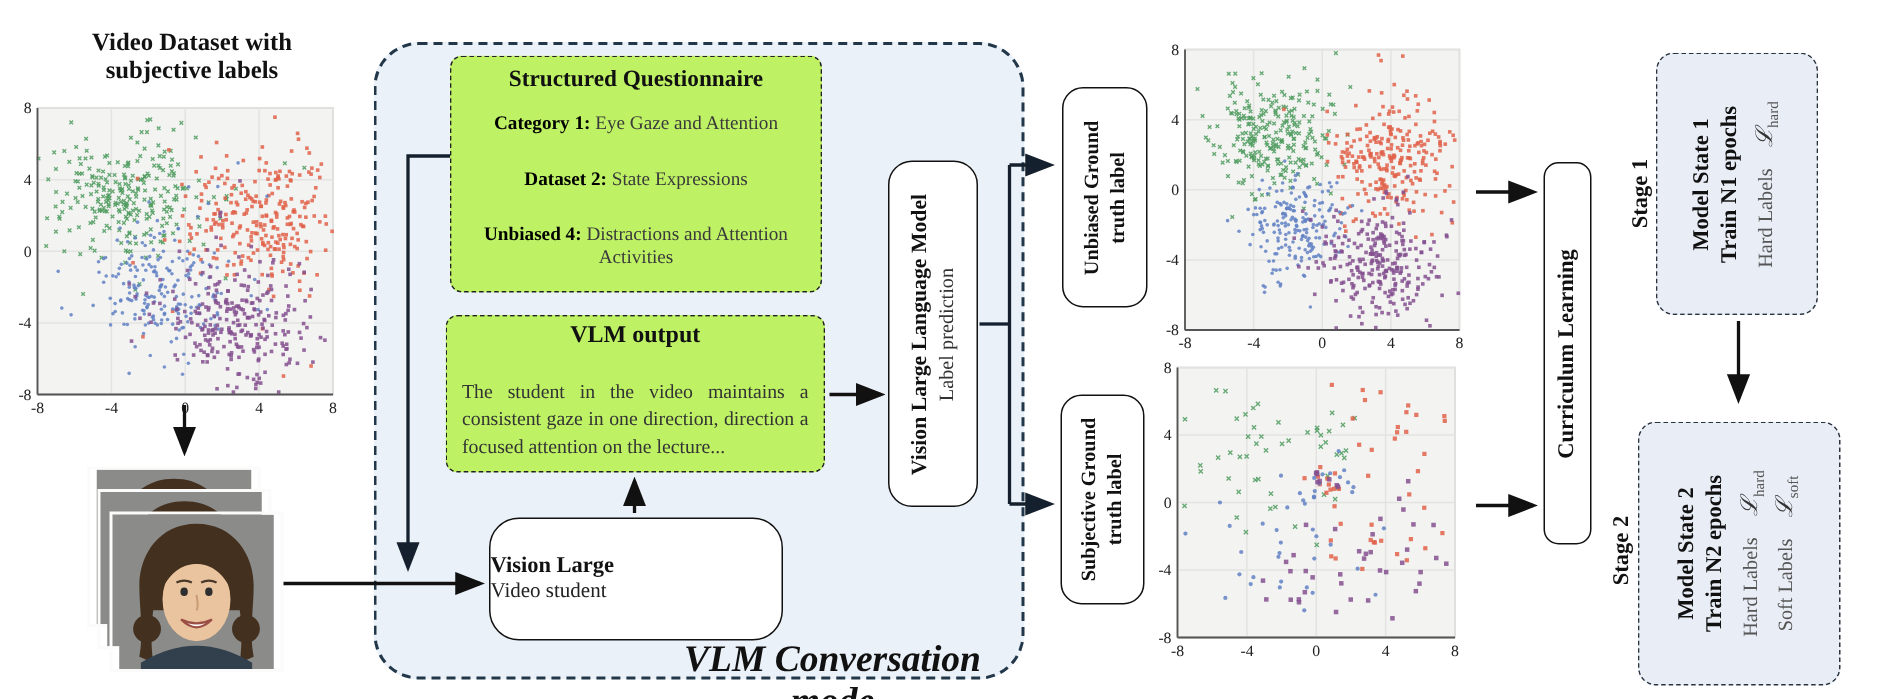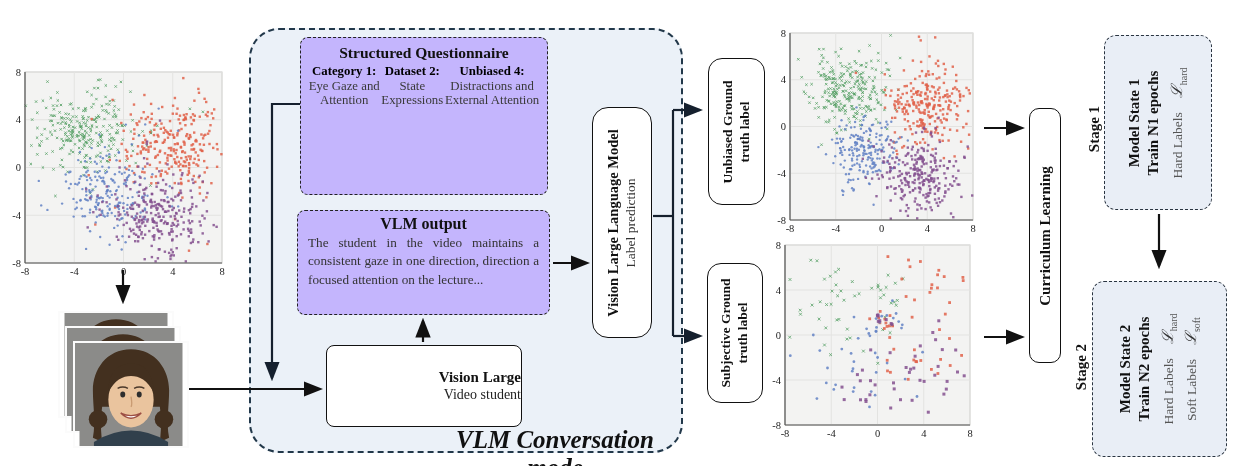"Video Dataset with" div.ds-title { html: none -> <div>Video Dataset with subjective labels</div> }
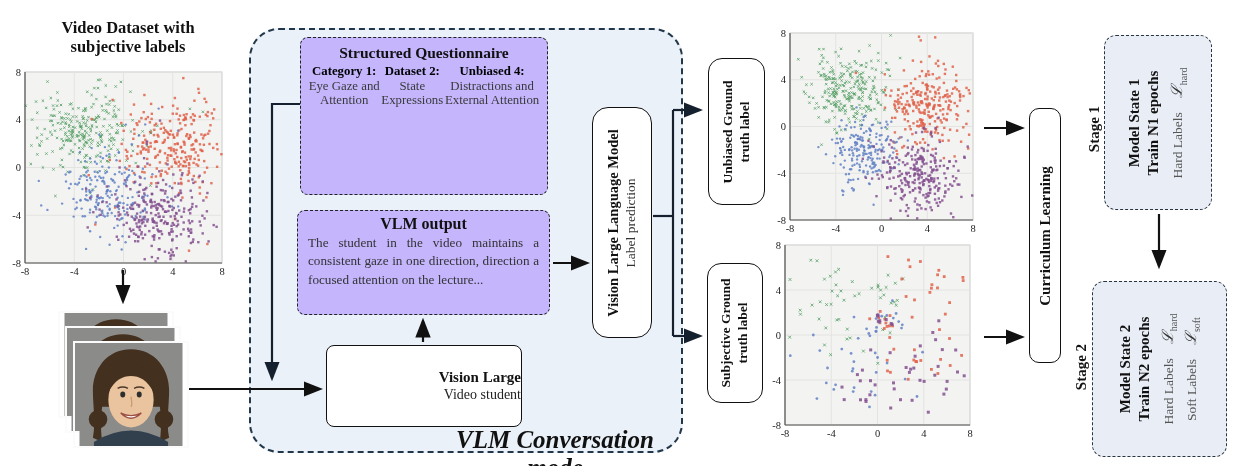"Structured Questionnaire" .dashedbox { background: #c4b5fd -> #bef264 }
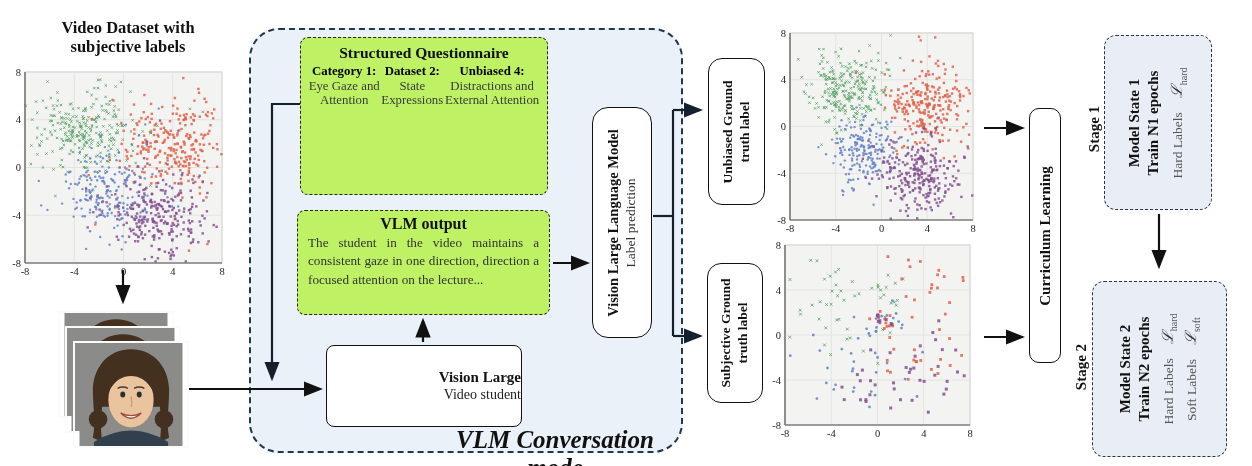"Category 1: Eye Gaze and" .q-list { flex-direction: row -> column }
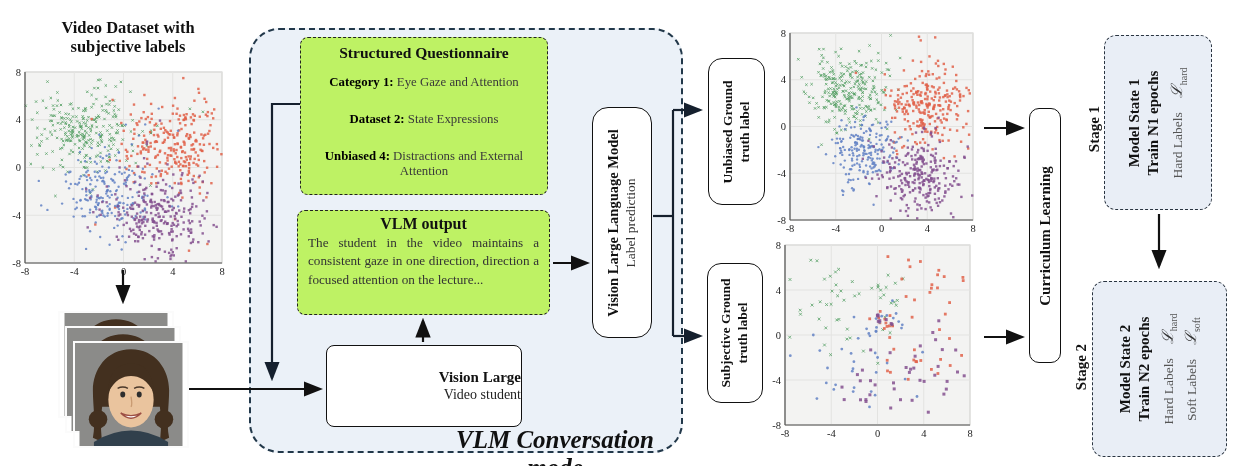"Distractions and External Attention" span { text: External Attention -> Attention Activities }
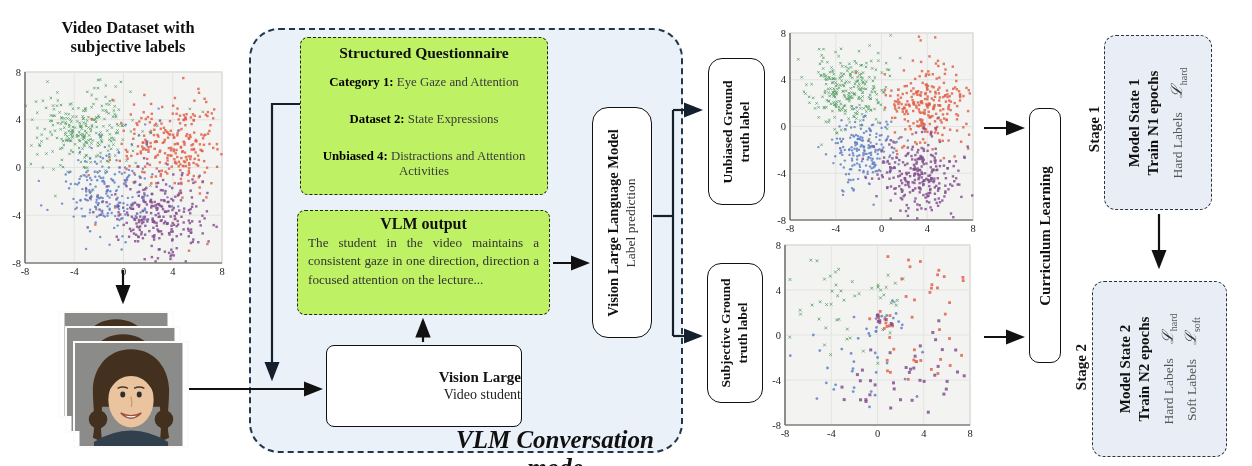"VLM output" .out-title { margin-bottom: 1px -> 19px }
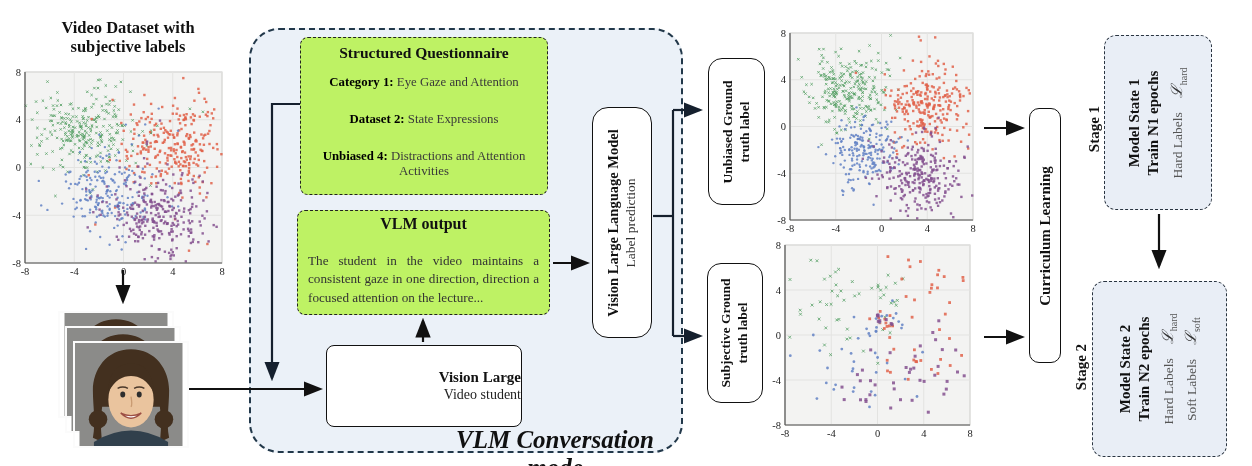"Vision Large" .model-box { border-radius: 8px -> 20px; text-align: right -> left }
